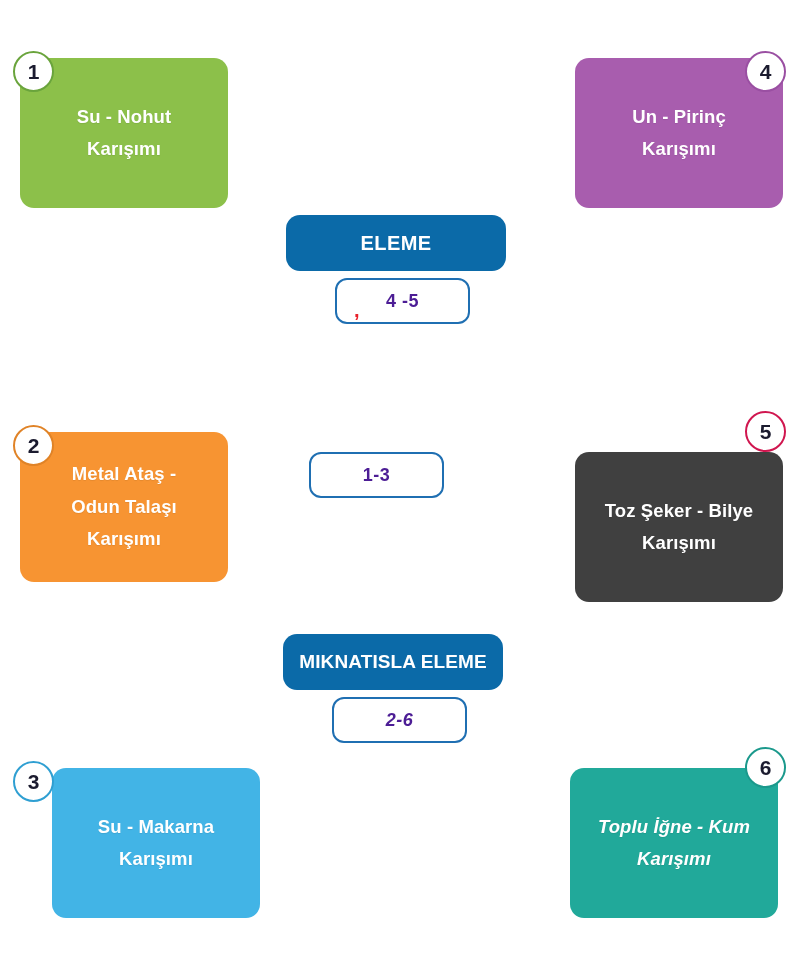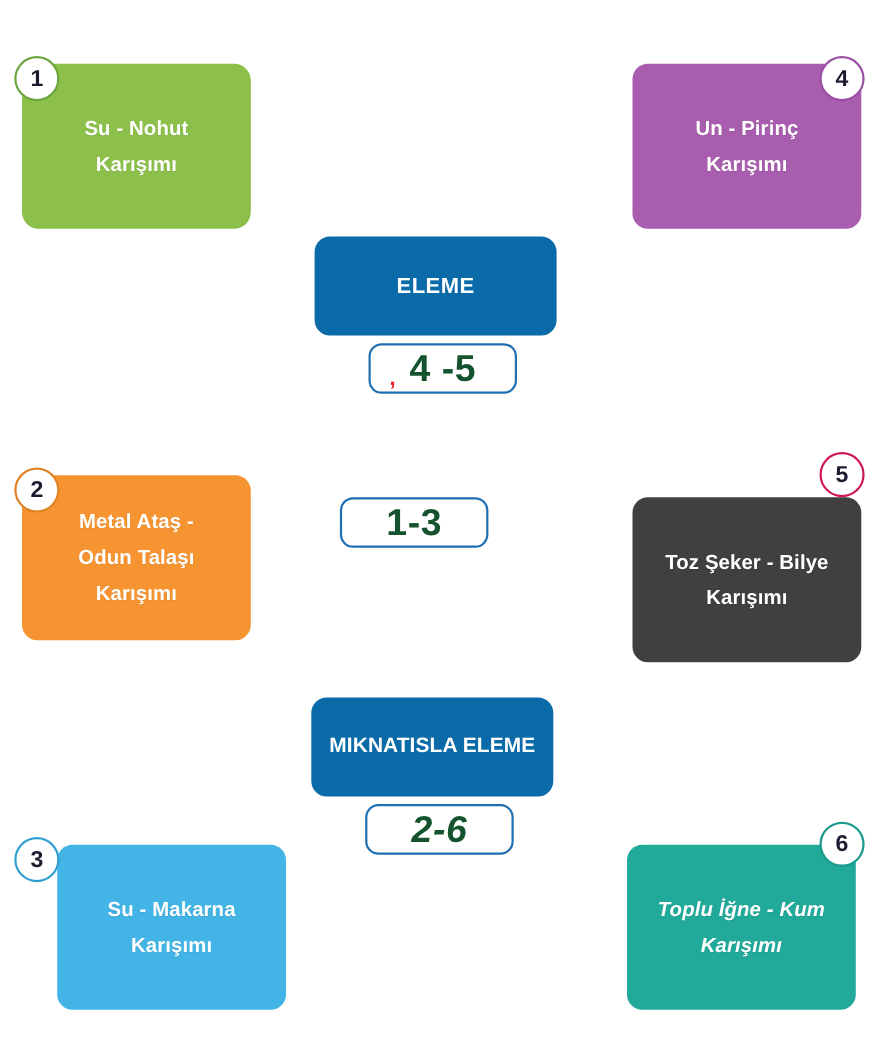"Su - Nohut" #card-1 { border-radius: 15px -> none }
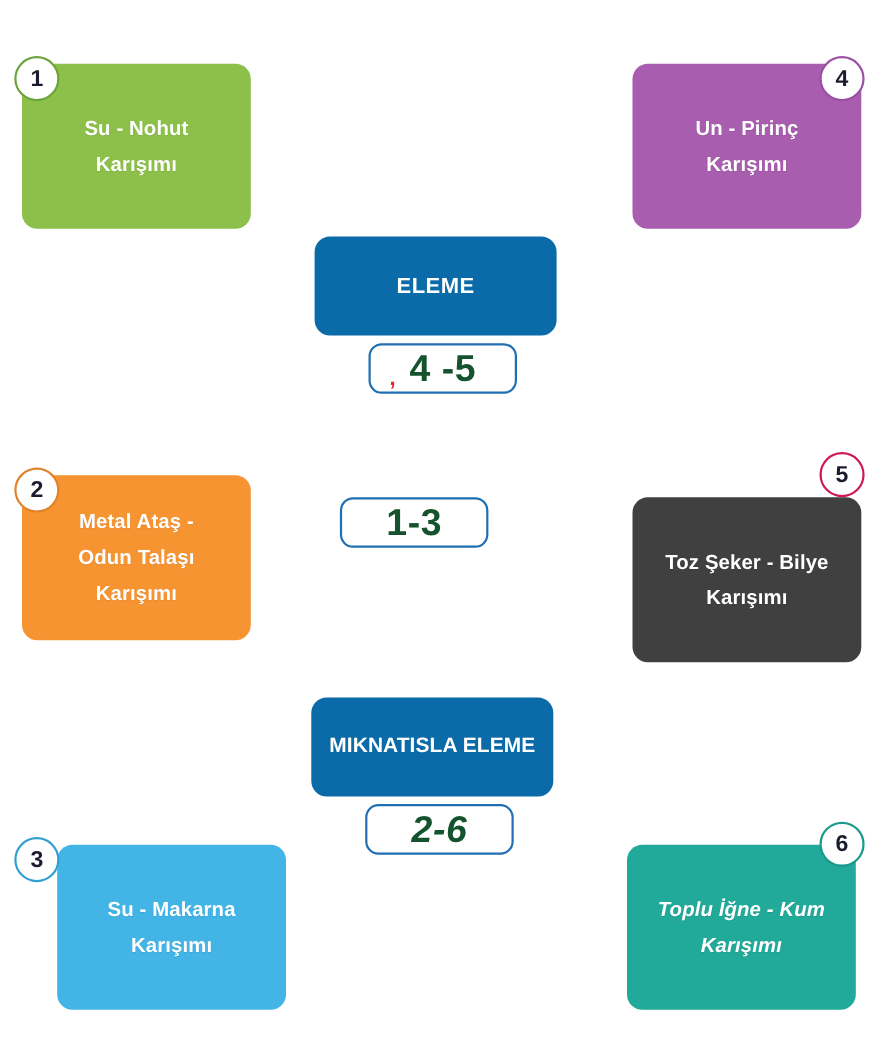"ELEME" .method-button { height: 90px -> 56px }
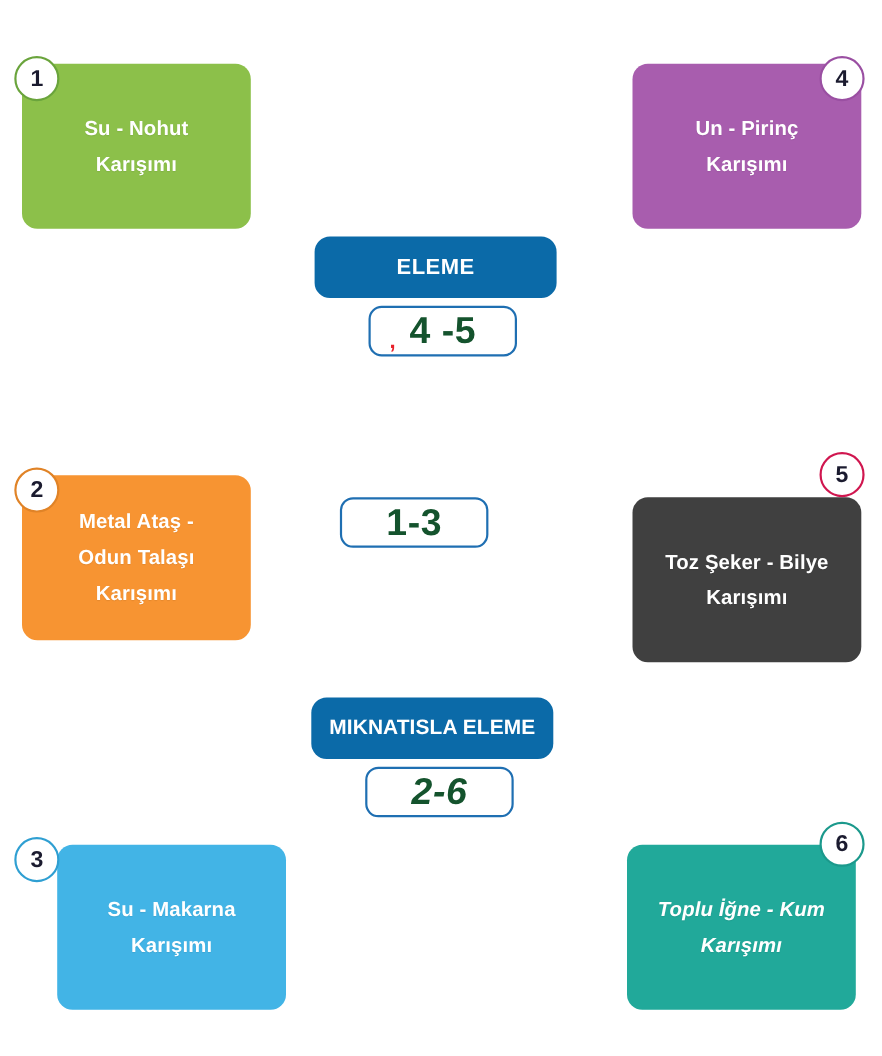"4 -5" .answer-box .answer-text { color: #14532d -> #4c1d95; font-size: 34px -> 18px }
